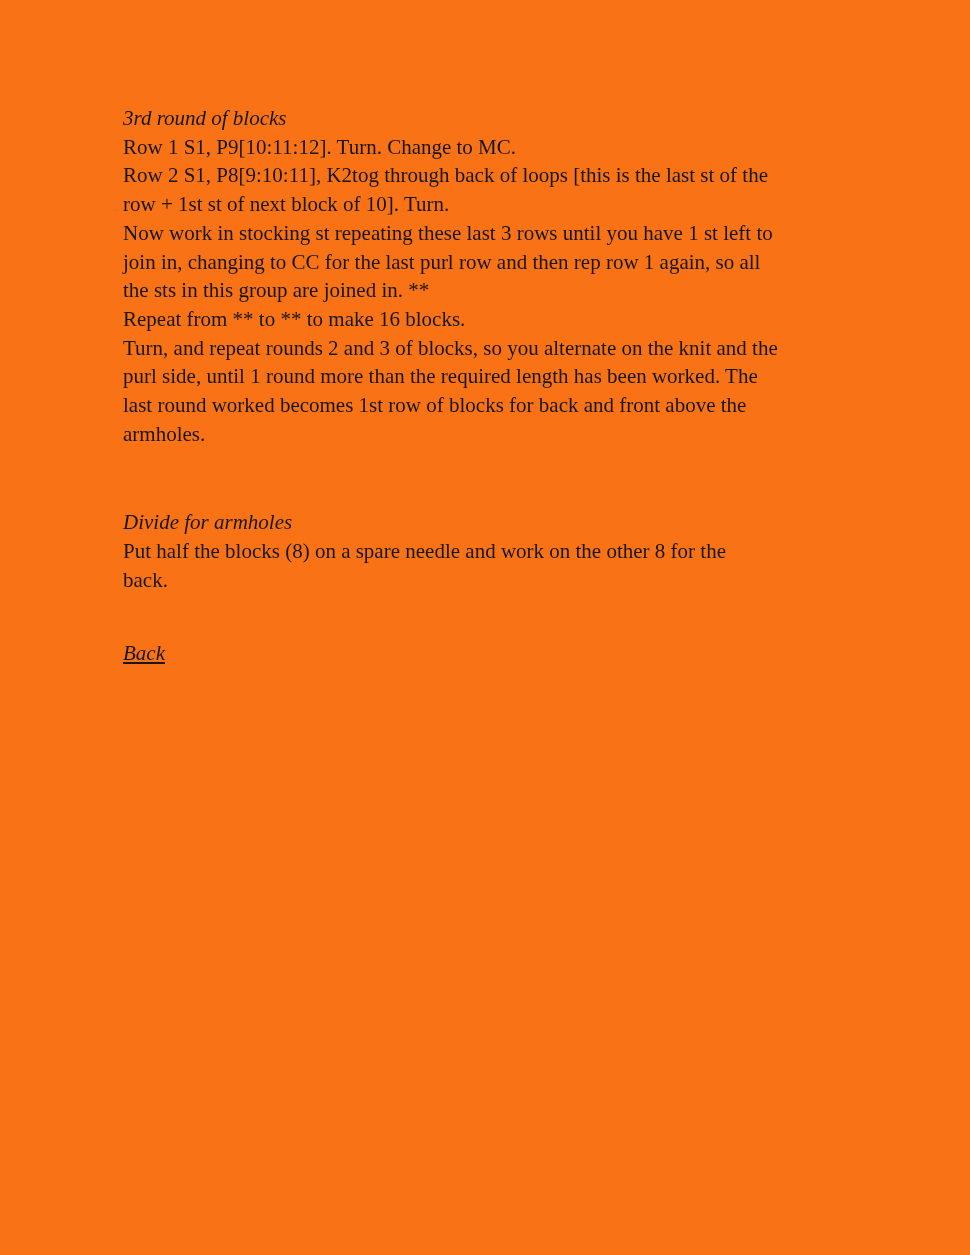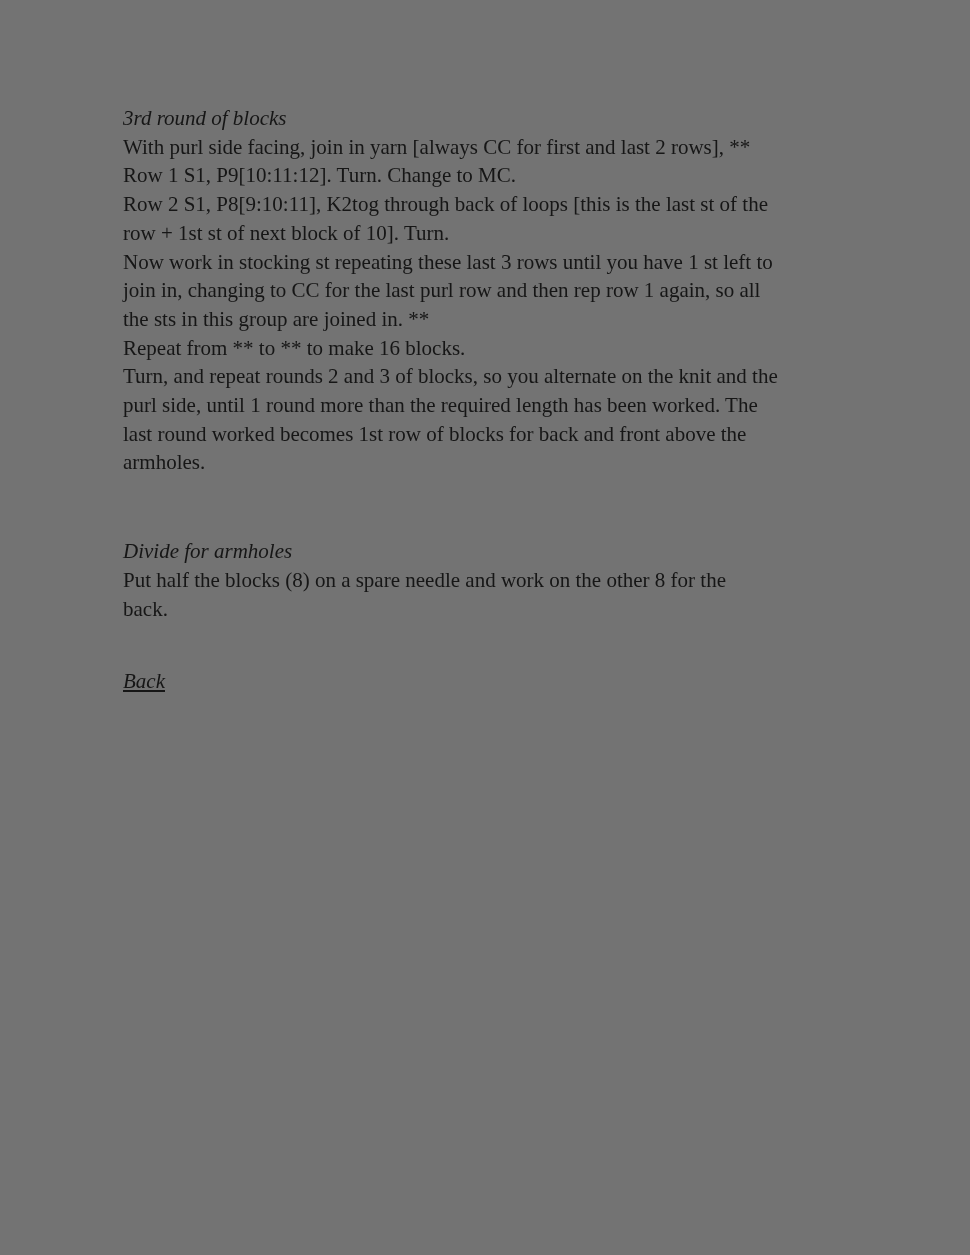"3rd round of blocks" .page { background: #737373 -> #f97316 }
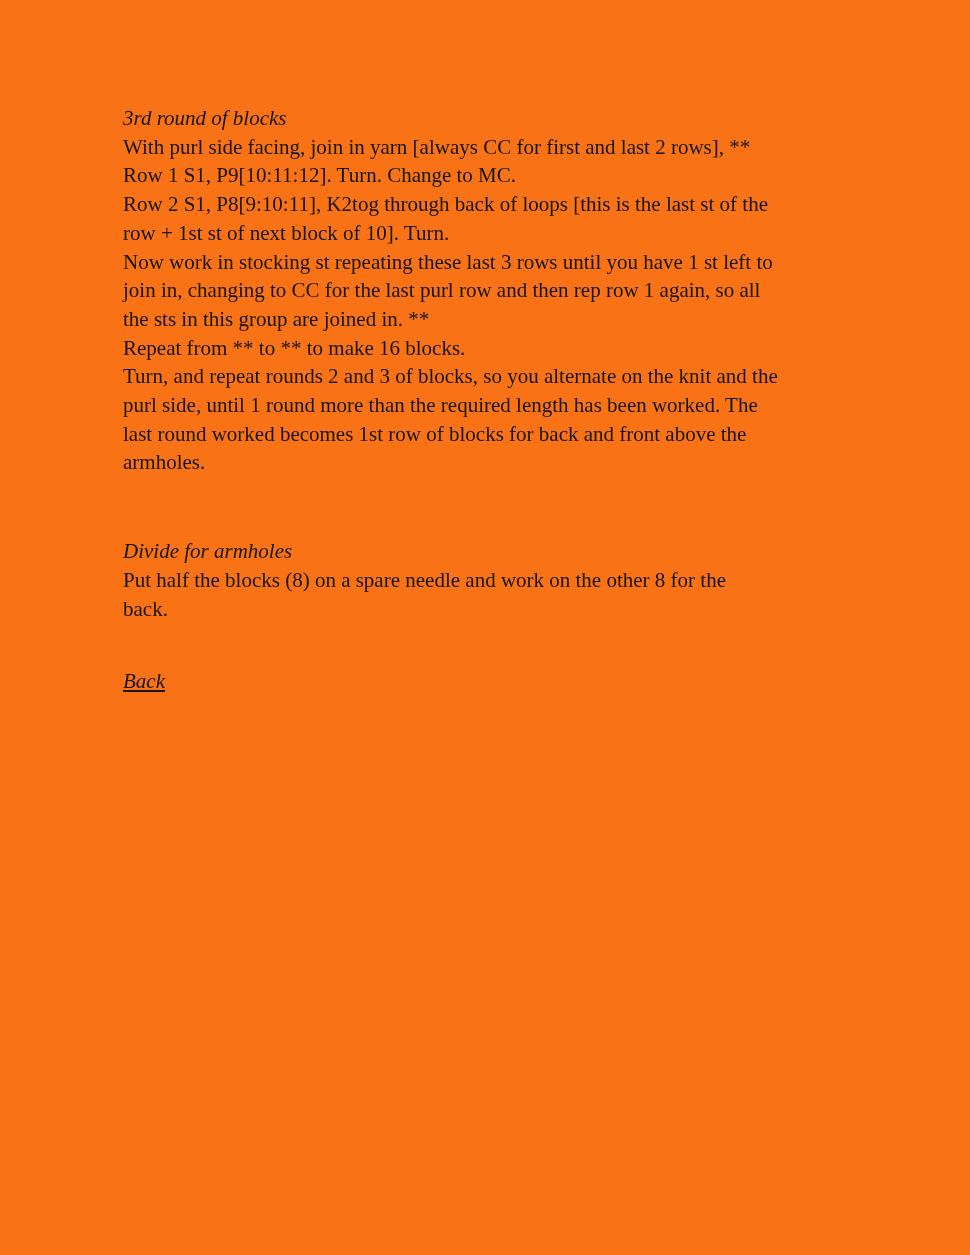"With purl side facing, join" div.line { html: <div>With purl side facing, join in yarn [always CC for first and last 2 rows], **</div> -> none }
